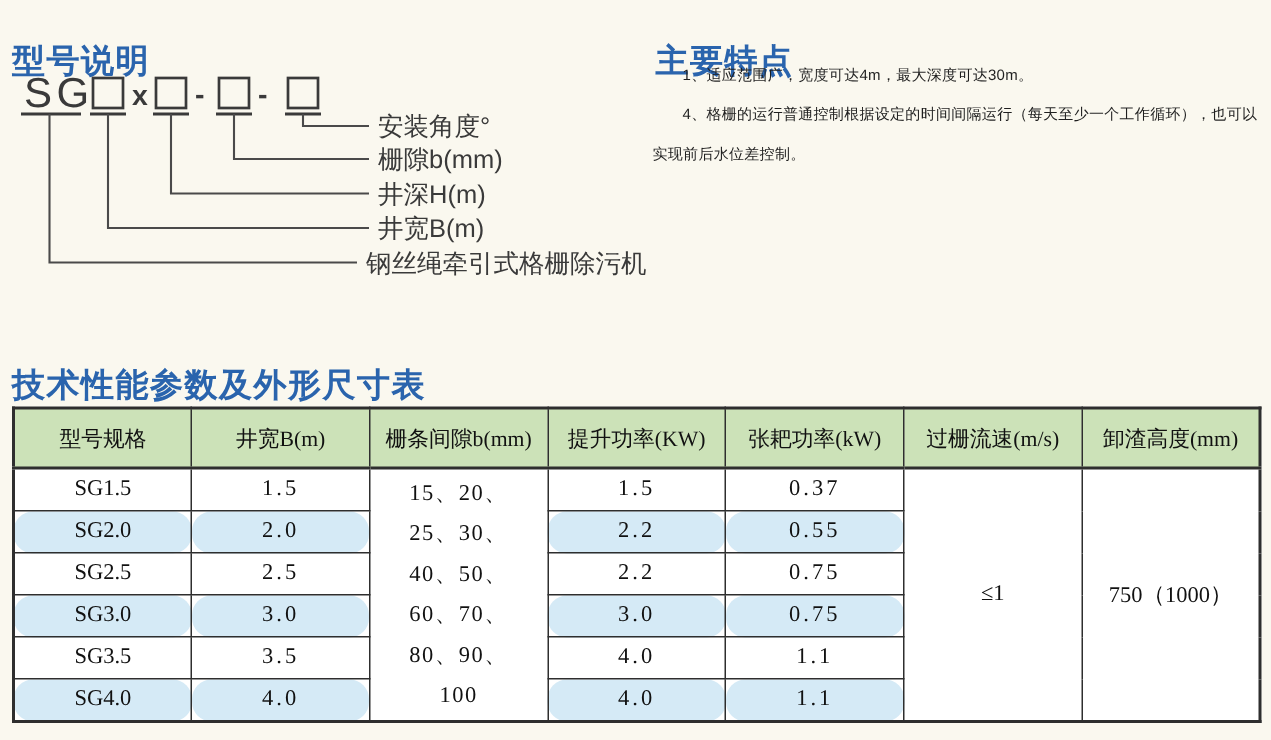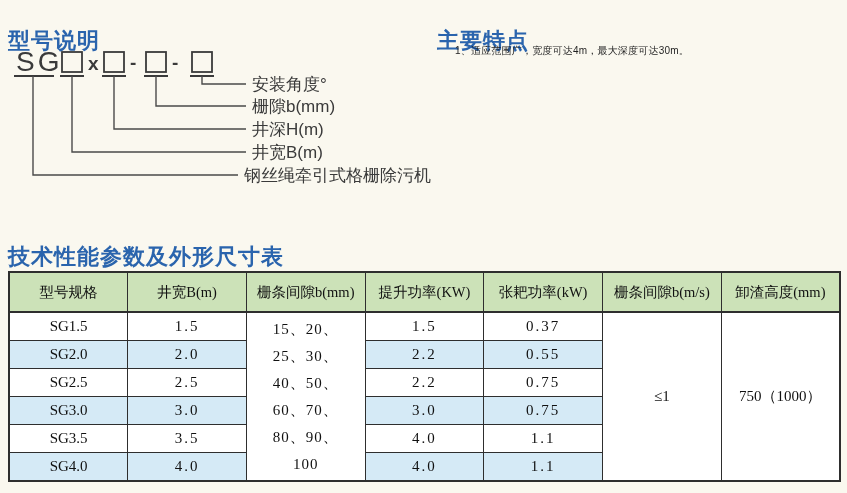"4、格栅的运行普通控制根据设定的时间间隔运行（每天至少一个工作循环），也可以实现" p.feature-item { html: none -> <p>4、格栅的运行普通控制根据设定的时间间隔运行（每天至少一个工作循环），也可以实现前后水位差控制。</p> }
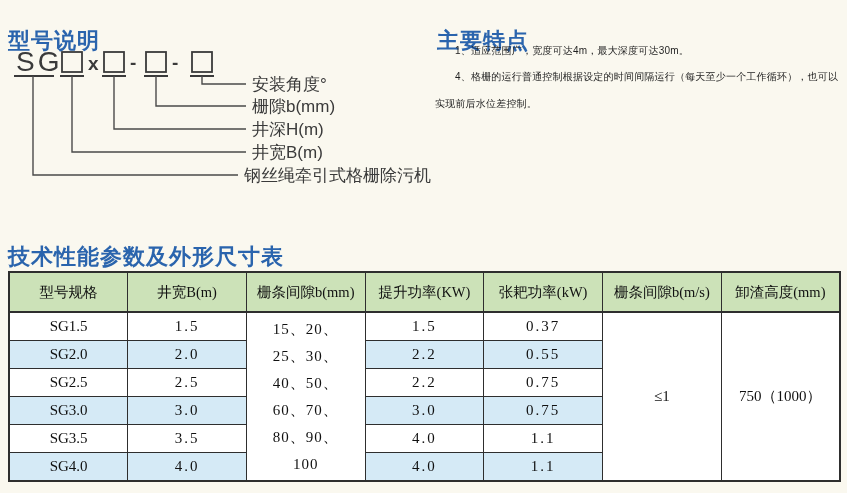"栅条间隙b(m/s)" th { text: 栅条间隙b -> 过栅流速 }
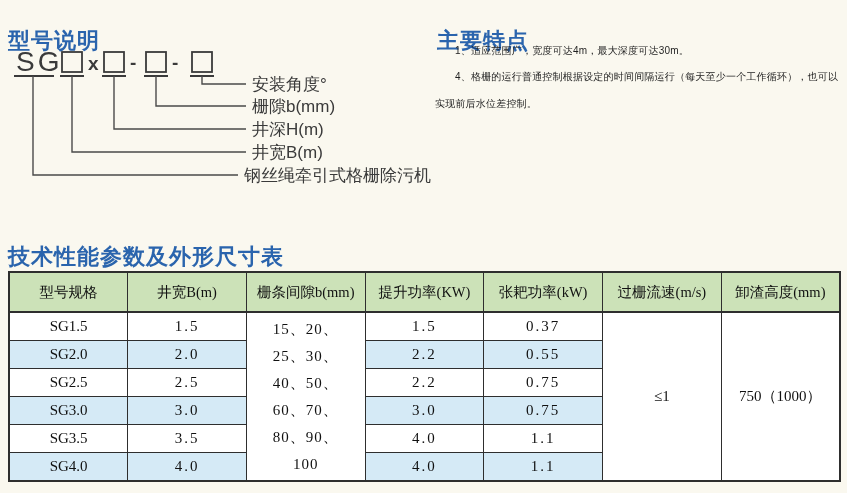"SG1.5" #spec-table tbody td { border-radius: none -> 13px }
